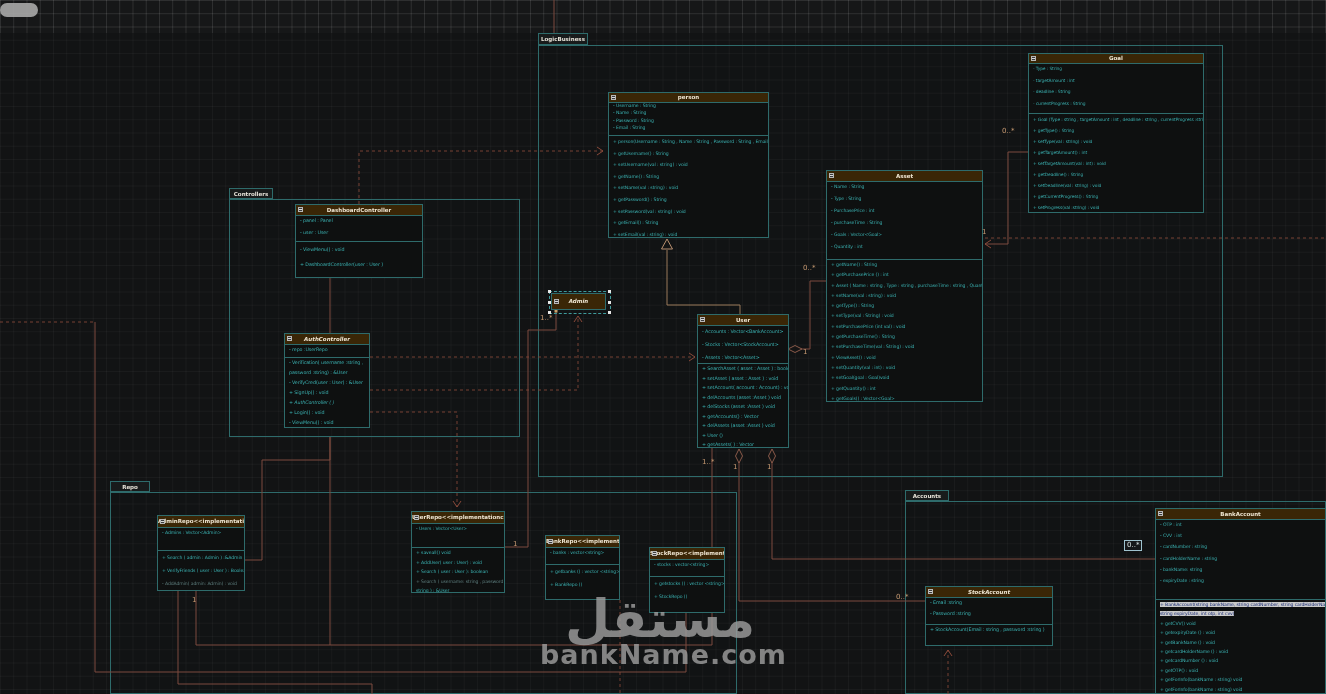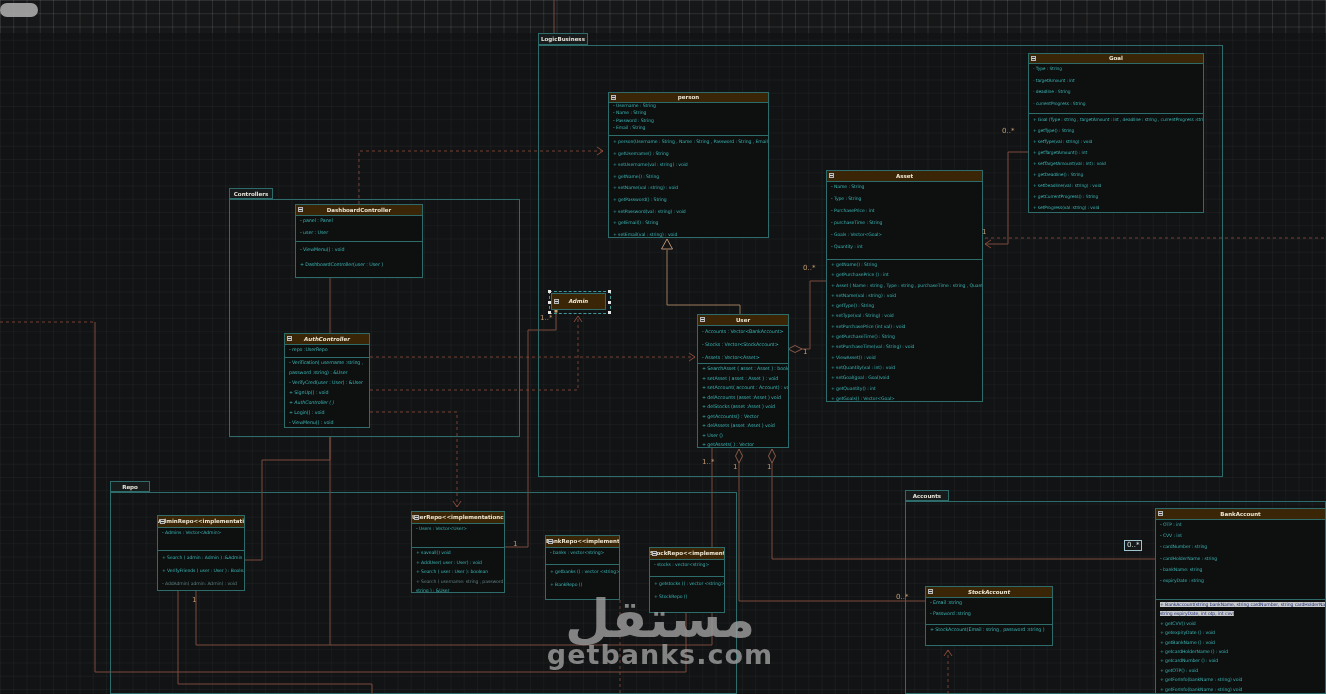"getbanks.com" div { text: getbanks.com -> bankName.com }
